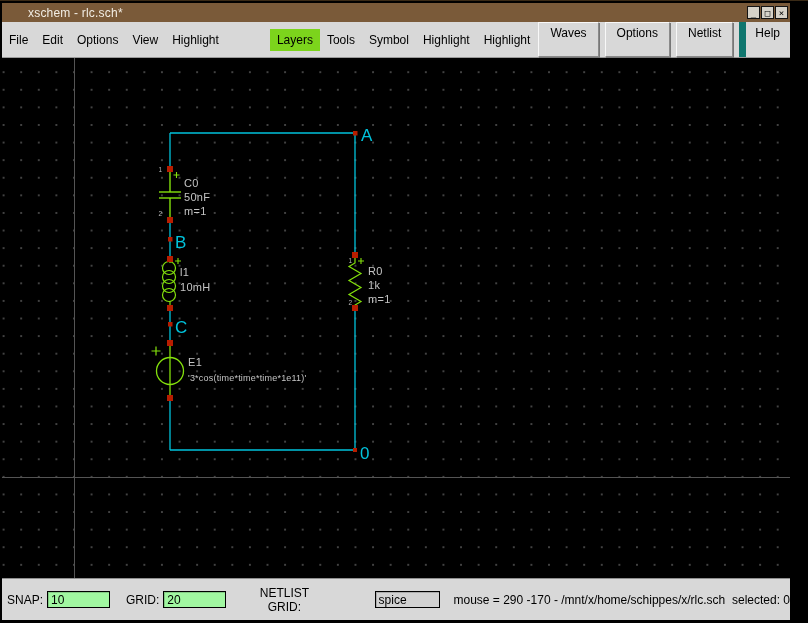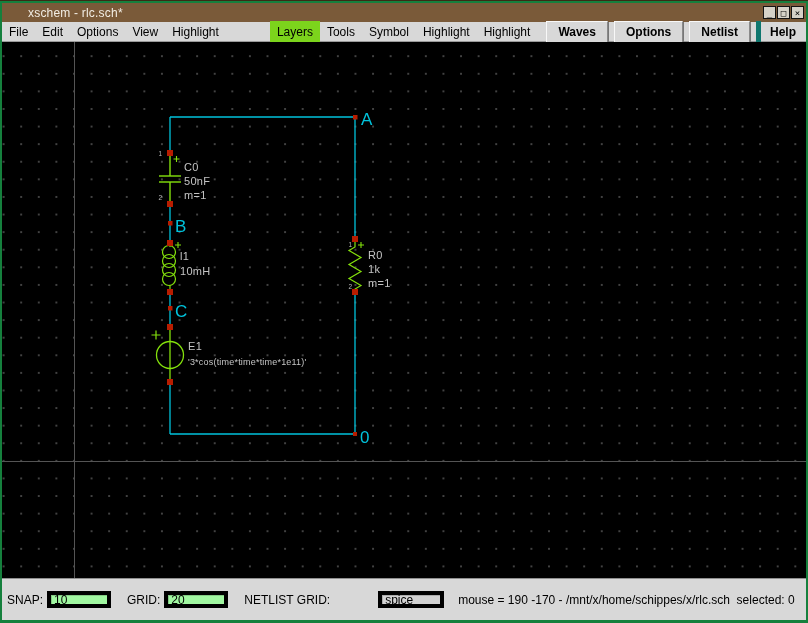"xschem - rlc.sch*" .window { background: #15803d -> #000000; padding: 2px 2px 3px 2px -> 2px 18px 3px 2px }
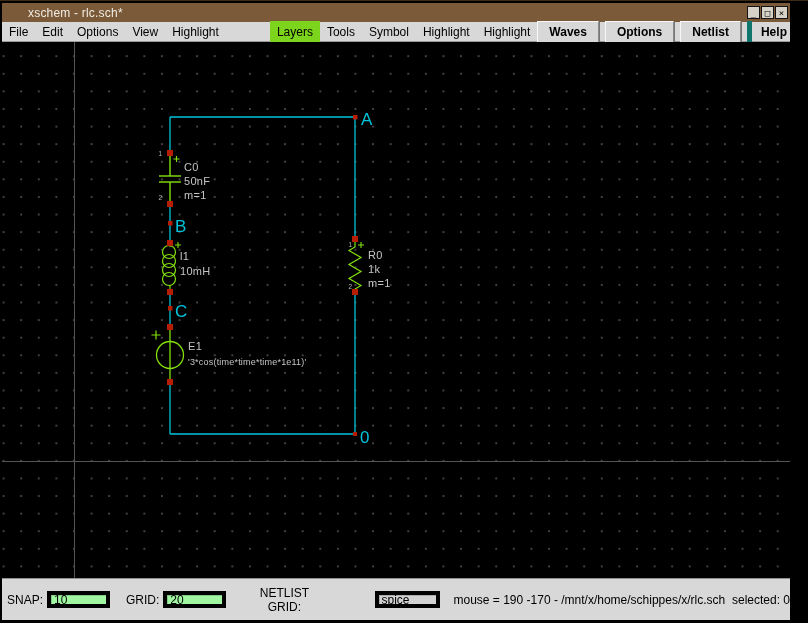"File" .menubar { height: 20px -> 36px }
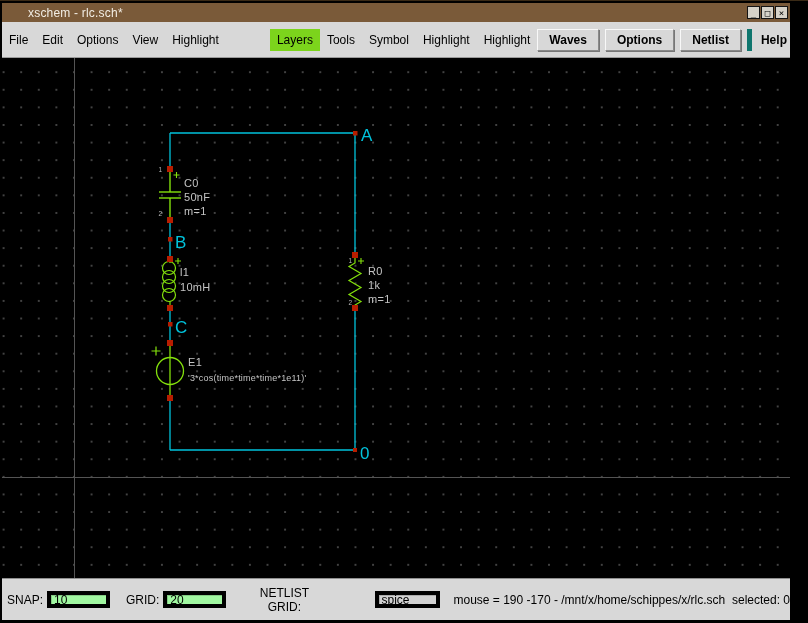"Waves" .menu-right { align-items: center -> none; font-weight: bold -> none }
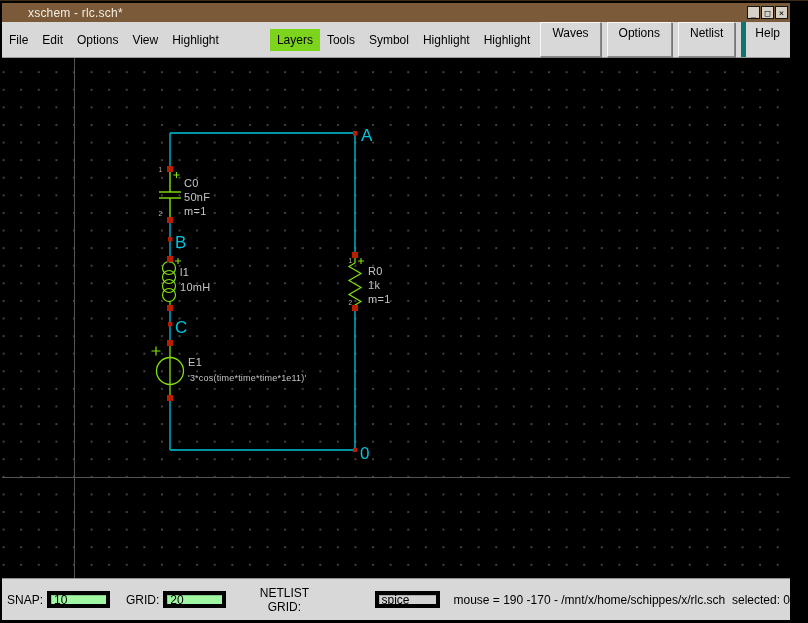"Help" .menu-help { border-left: 5px solid #0f766e -> 7px solid #0f766e }
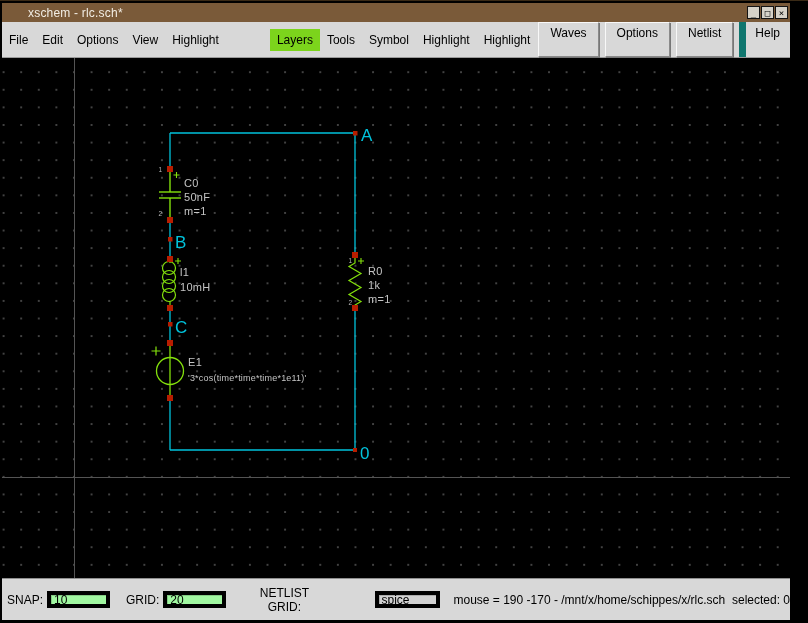"10" .sb-entry { border: 4px solid #000000 -> 1px solid #000000 }
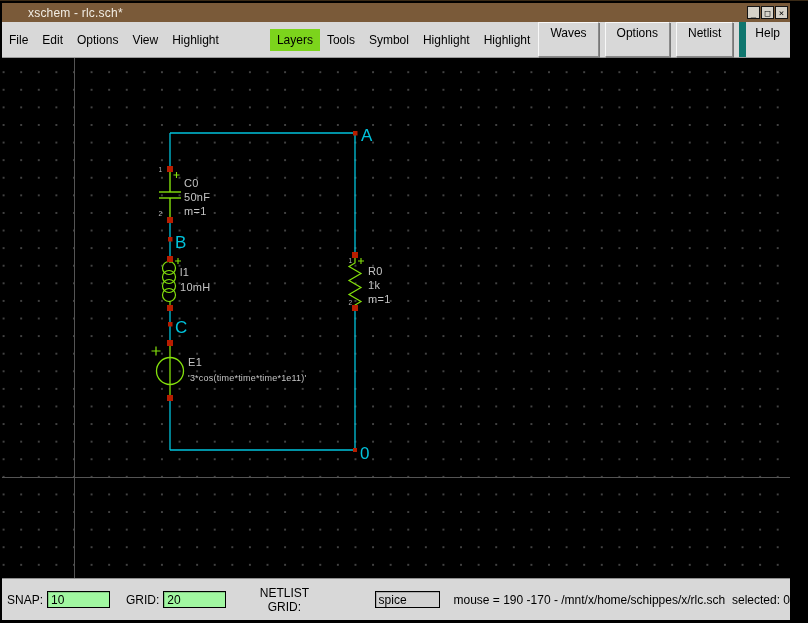"mouse = 190 -170 -" span.sb-status { text: 190 -> 290 }
